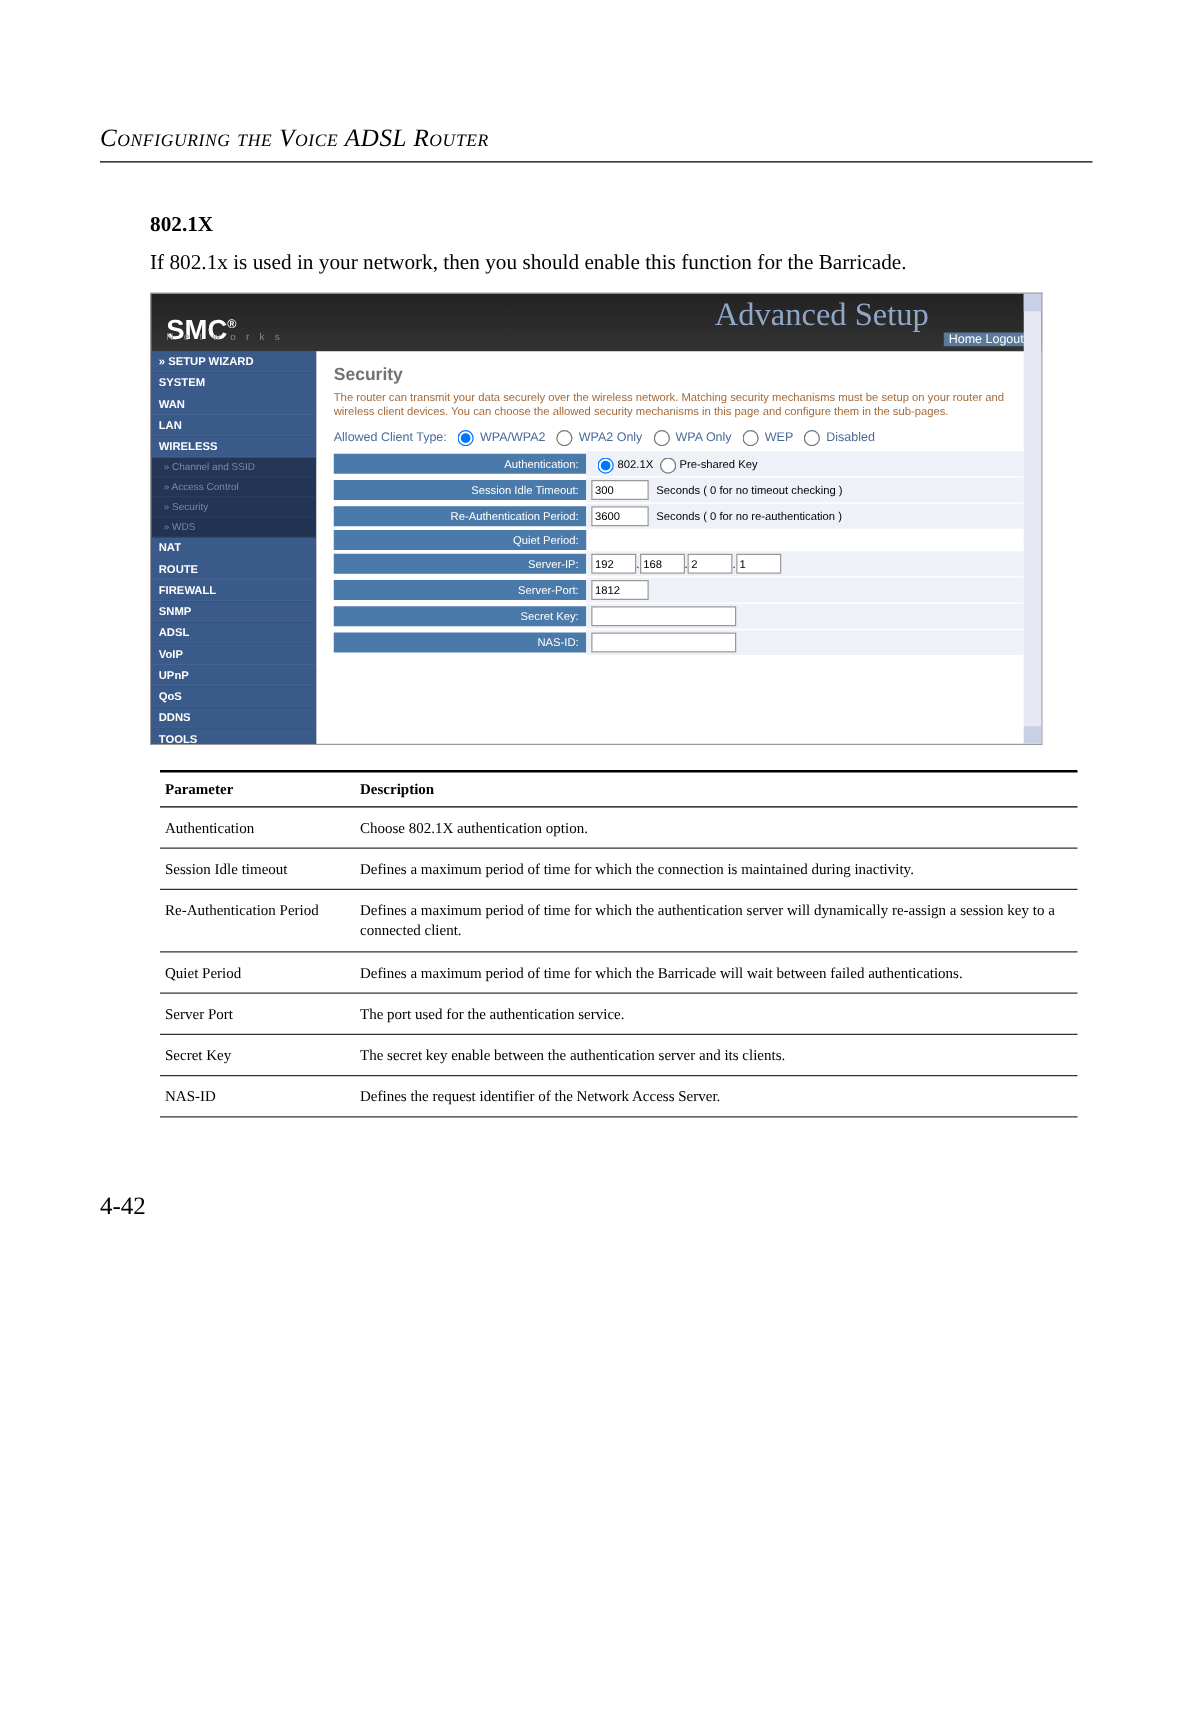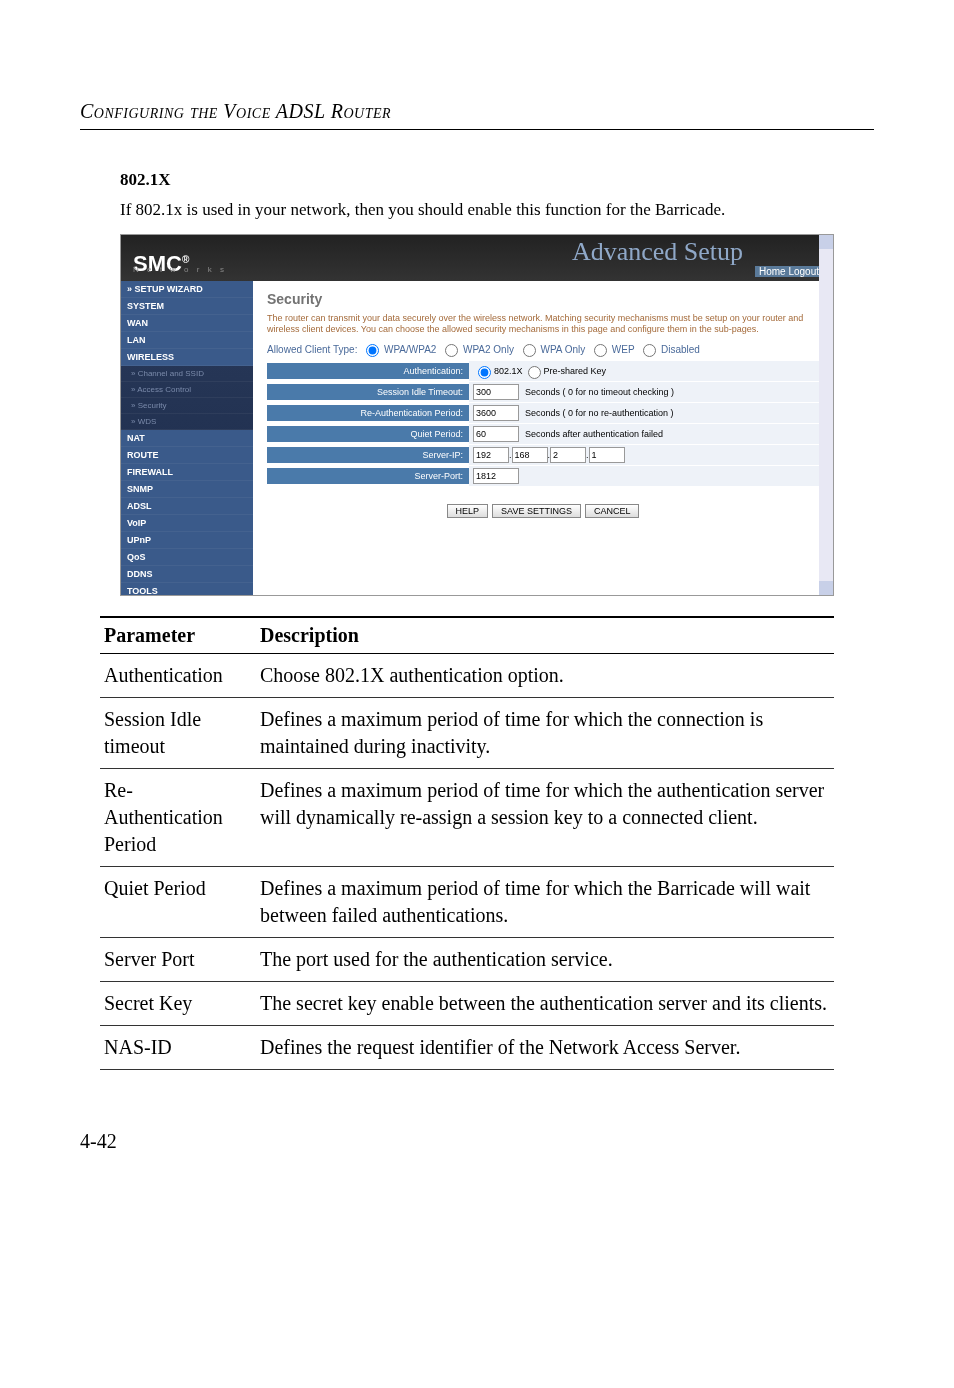"60" div.ss-form-field { html: <div> <input> <span>Seconds after authentication failed</span> </div> -> none }
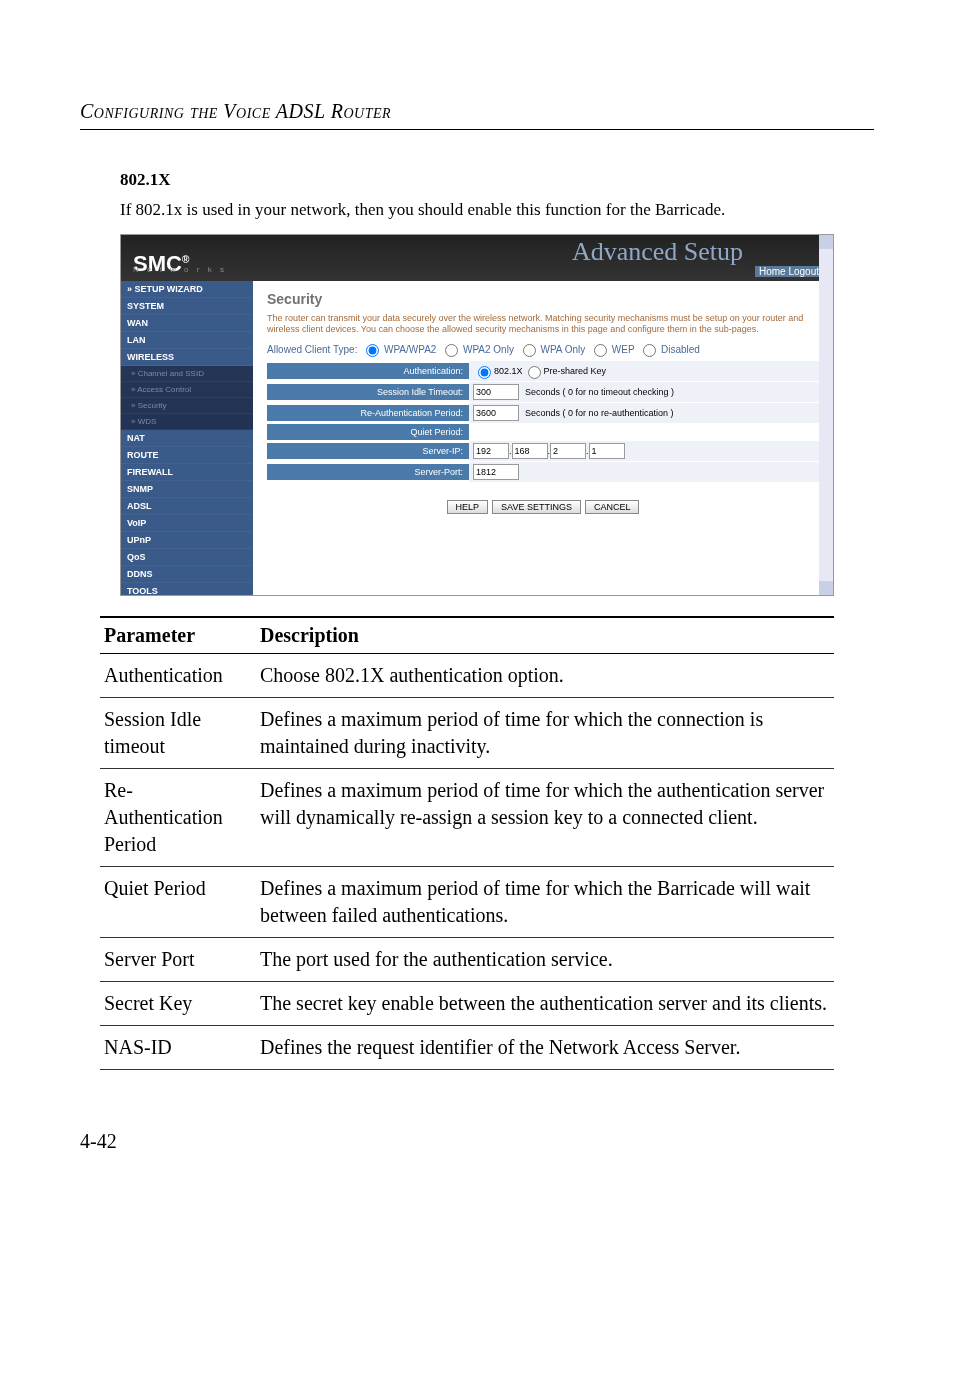"Secret Key:" div.ss-form-row { html: none -> <div> <div>Secret Key:</div> <div> <input> </div> </div> }
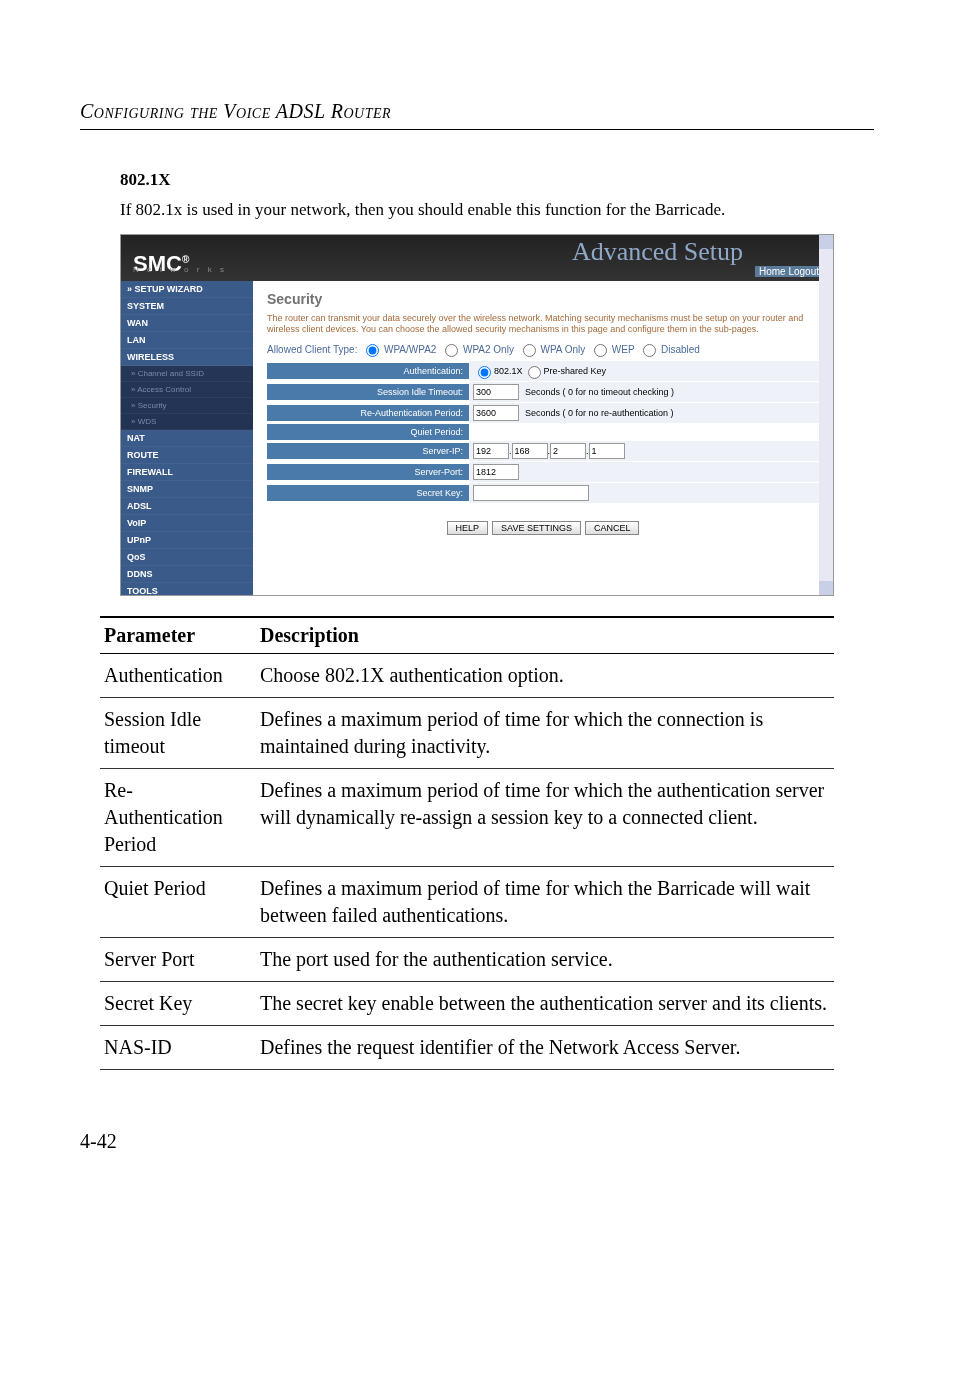"NAS-ID:" div.ss-form-row { html: none -> <div> <div>NAS-ID:</div> <div> <input> </div> </div> }
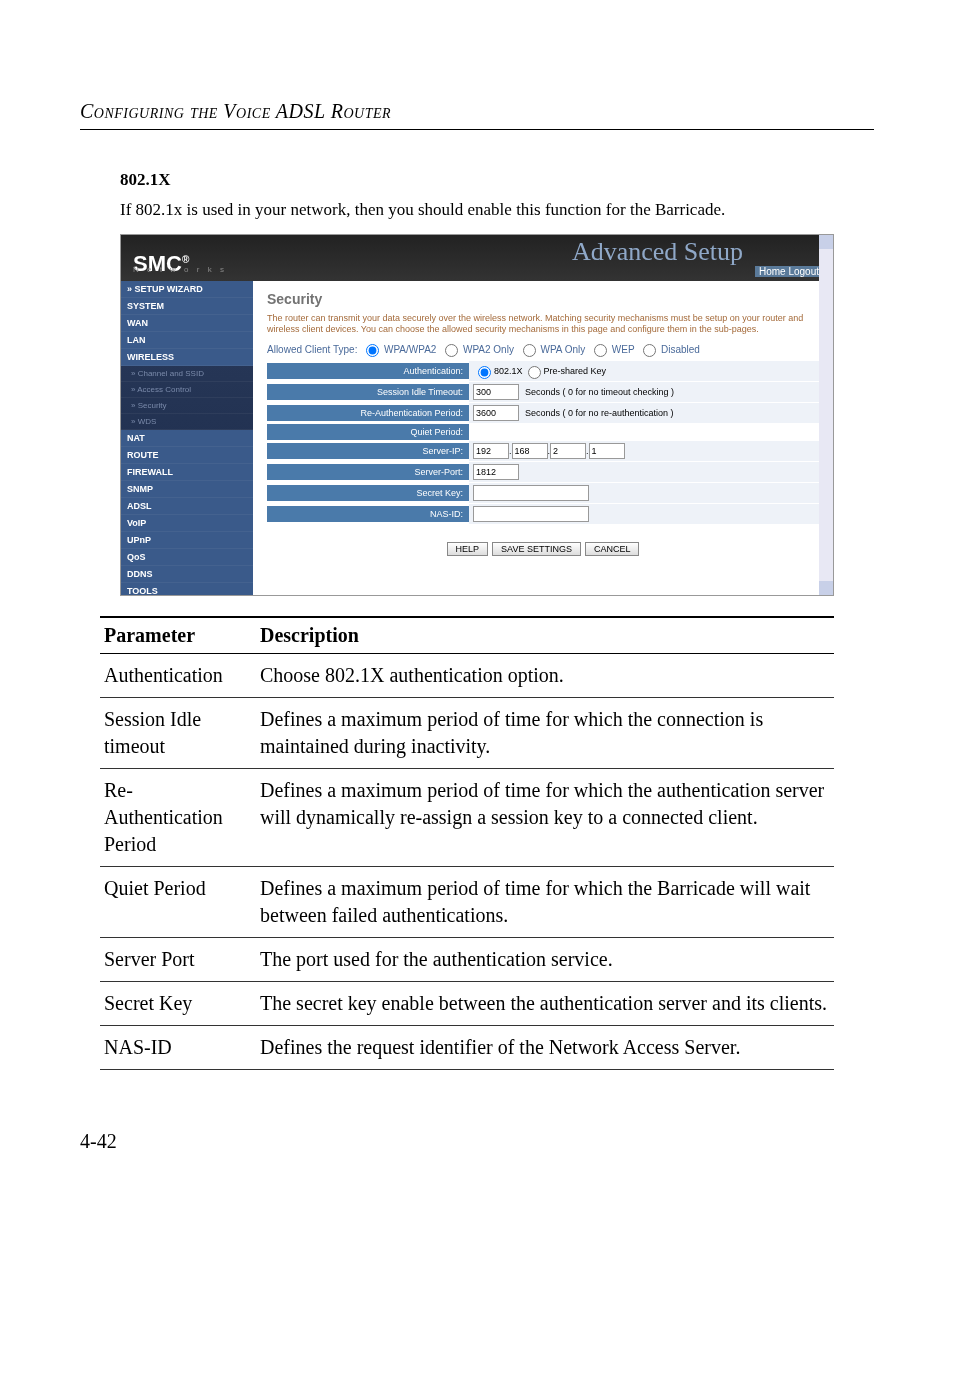"HELP SAVE SETTINGS CANCEL" div.ss-buttons { html: <div><button>HELP</button><button>SAVE SETTINGS</button><button>CANCEL</button></div> -> none }
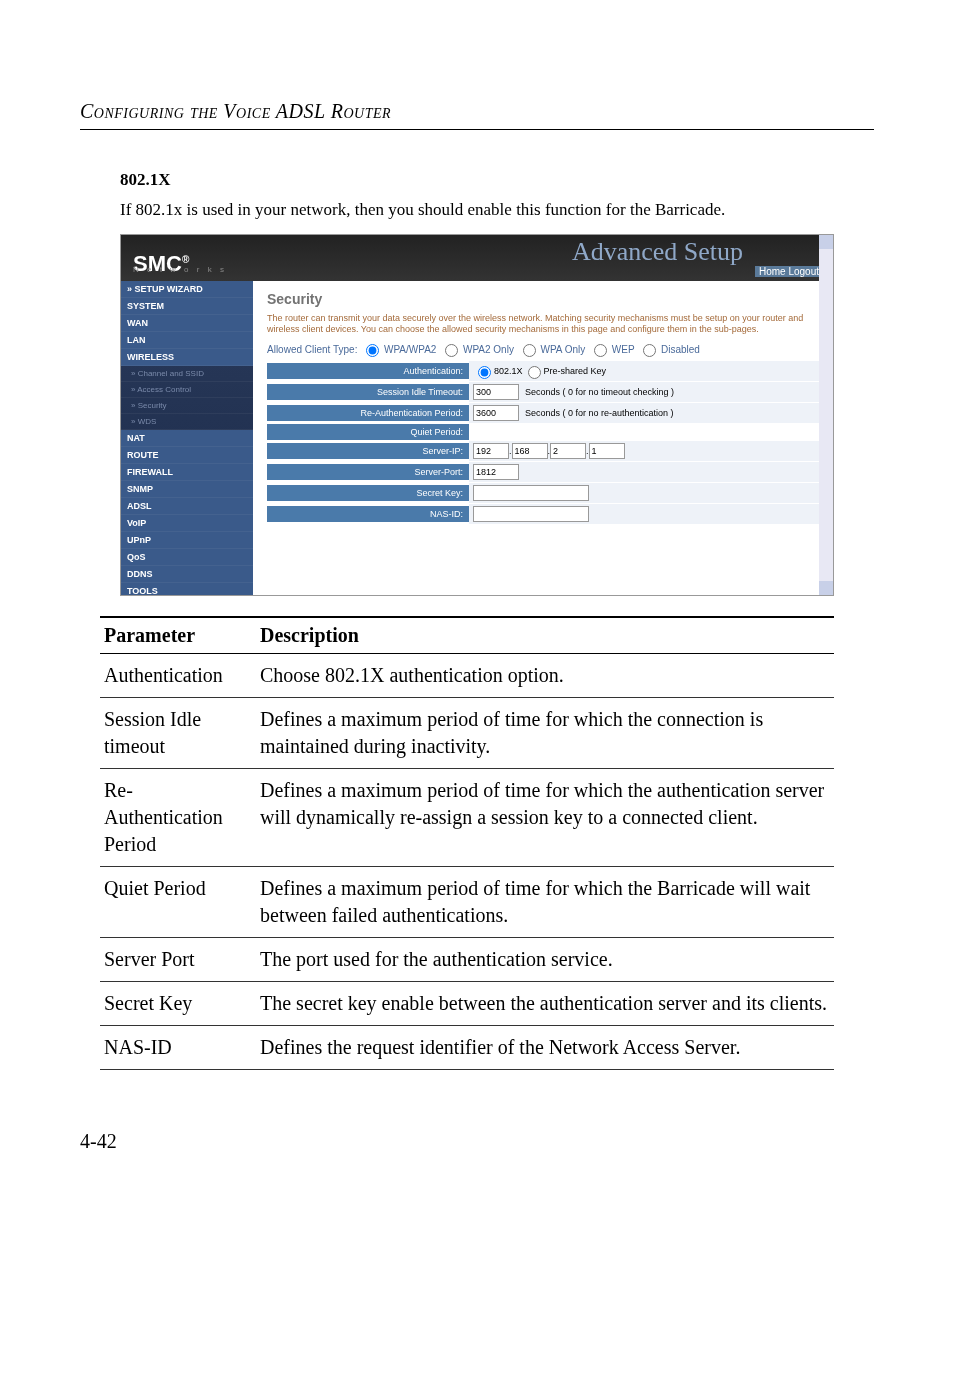"Parameter" table.param { font-size: 20px -> 12px; margin: 10px 40px 0 20px -> 10px 40px 0 48px }
